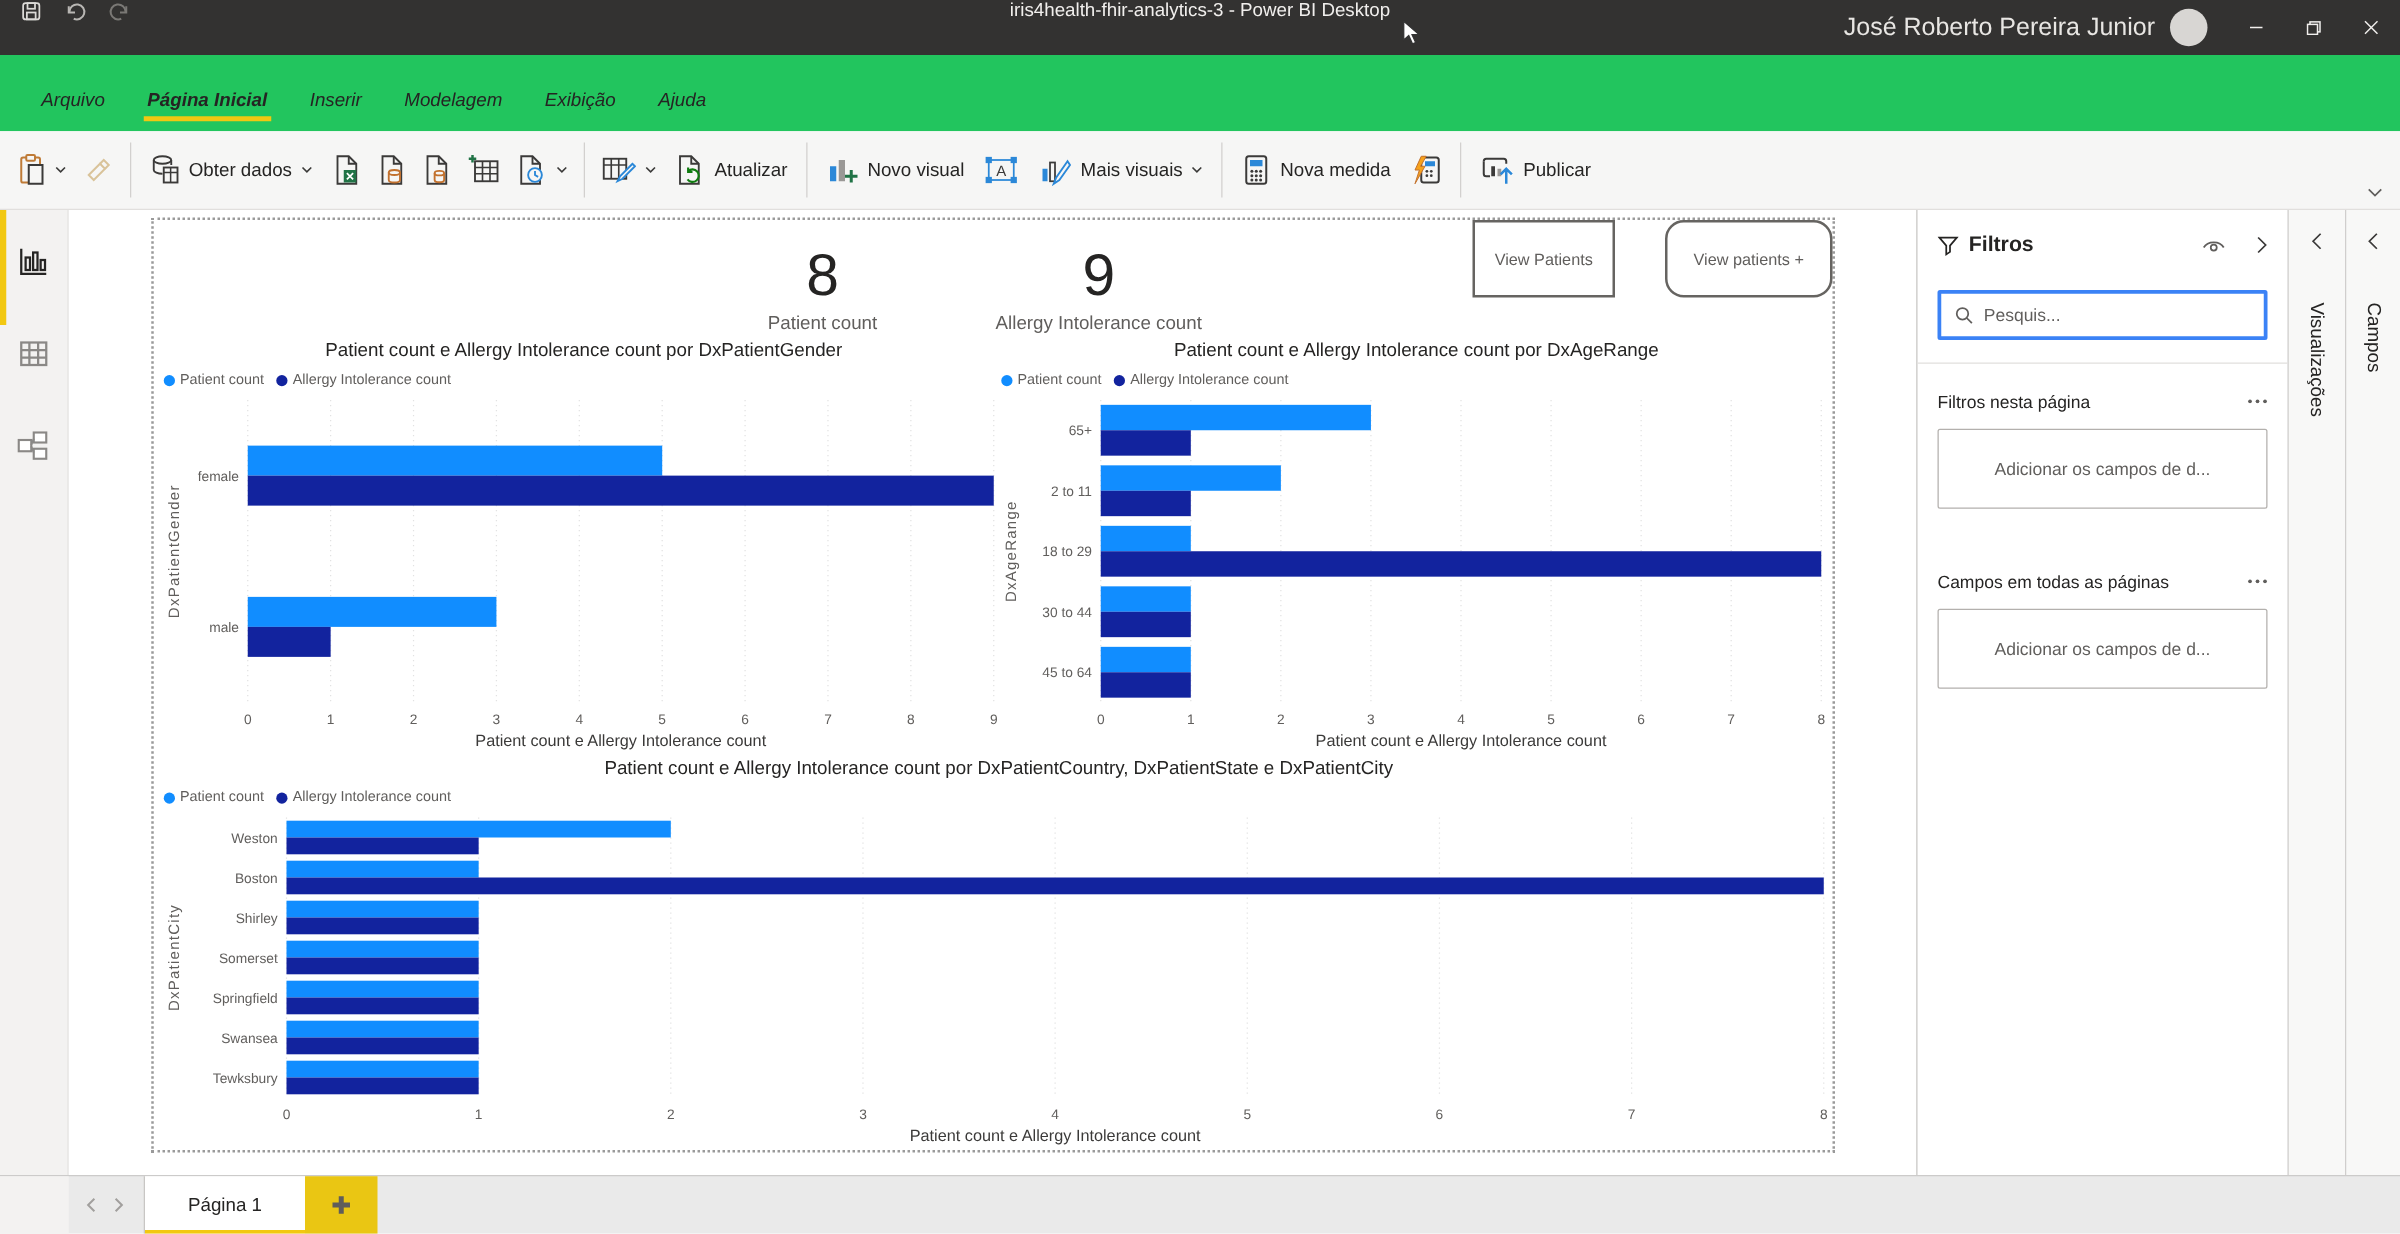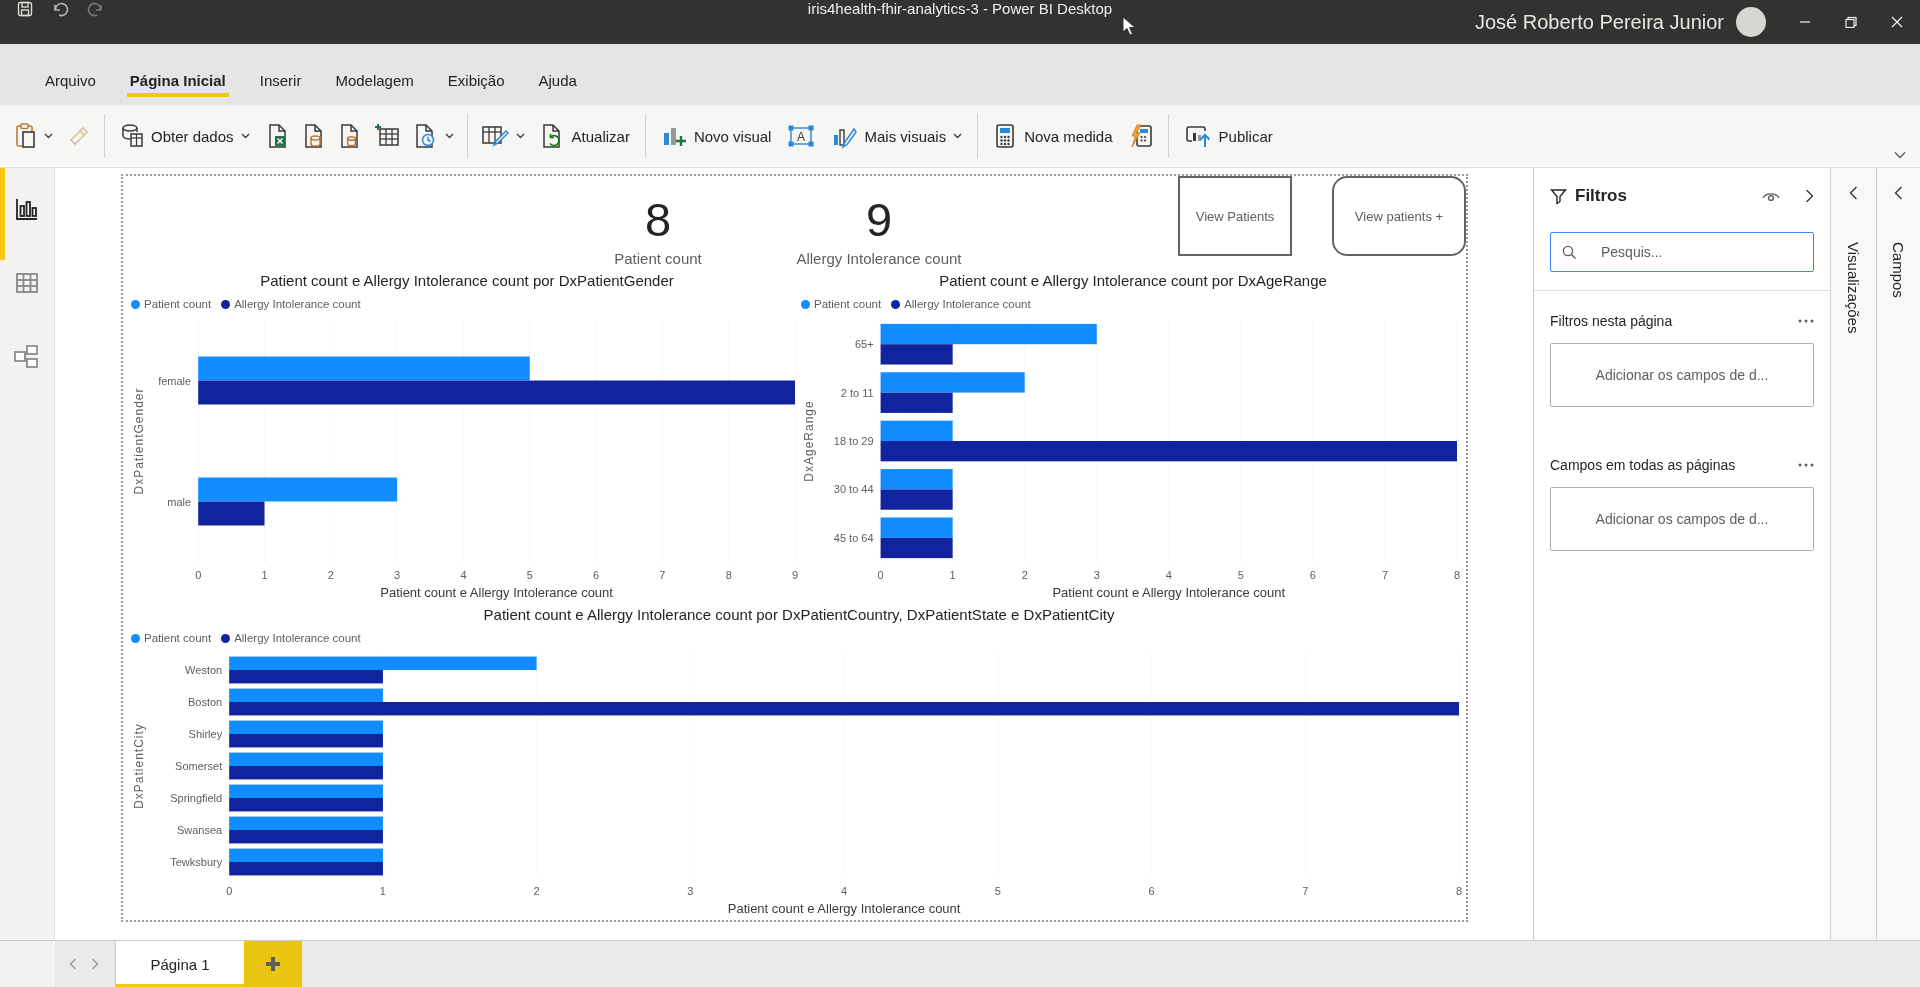"Arquivo" .ribbon-tabs { background: #e5e5e5 -> #22c55e; font-style: none -> italic; padding-left: 28px -> 16px }
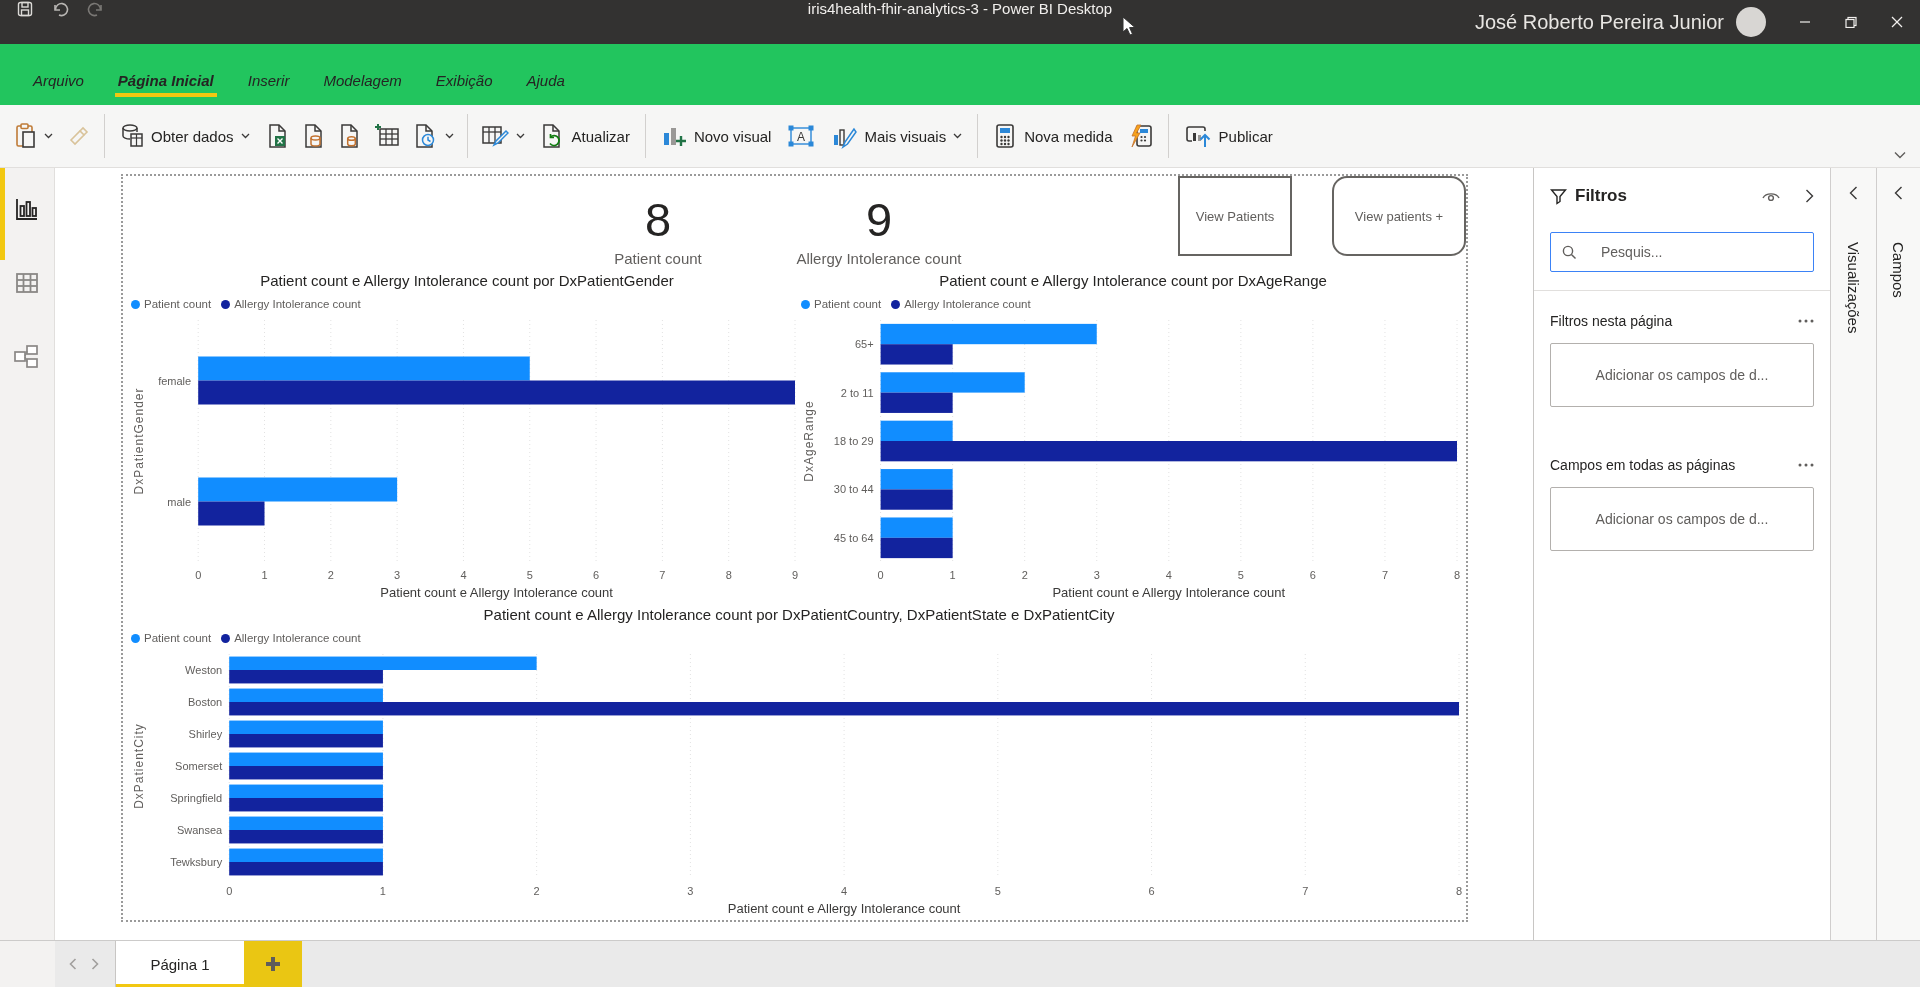"View Patients" .canvas-btn { height: 80px -> 62px }
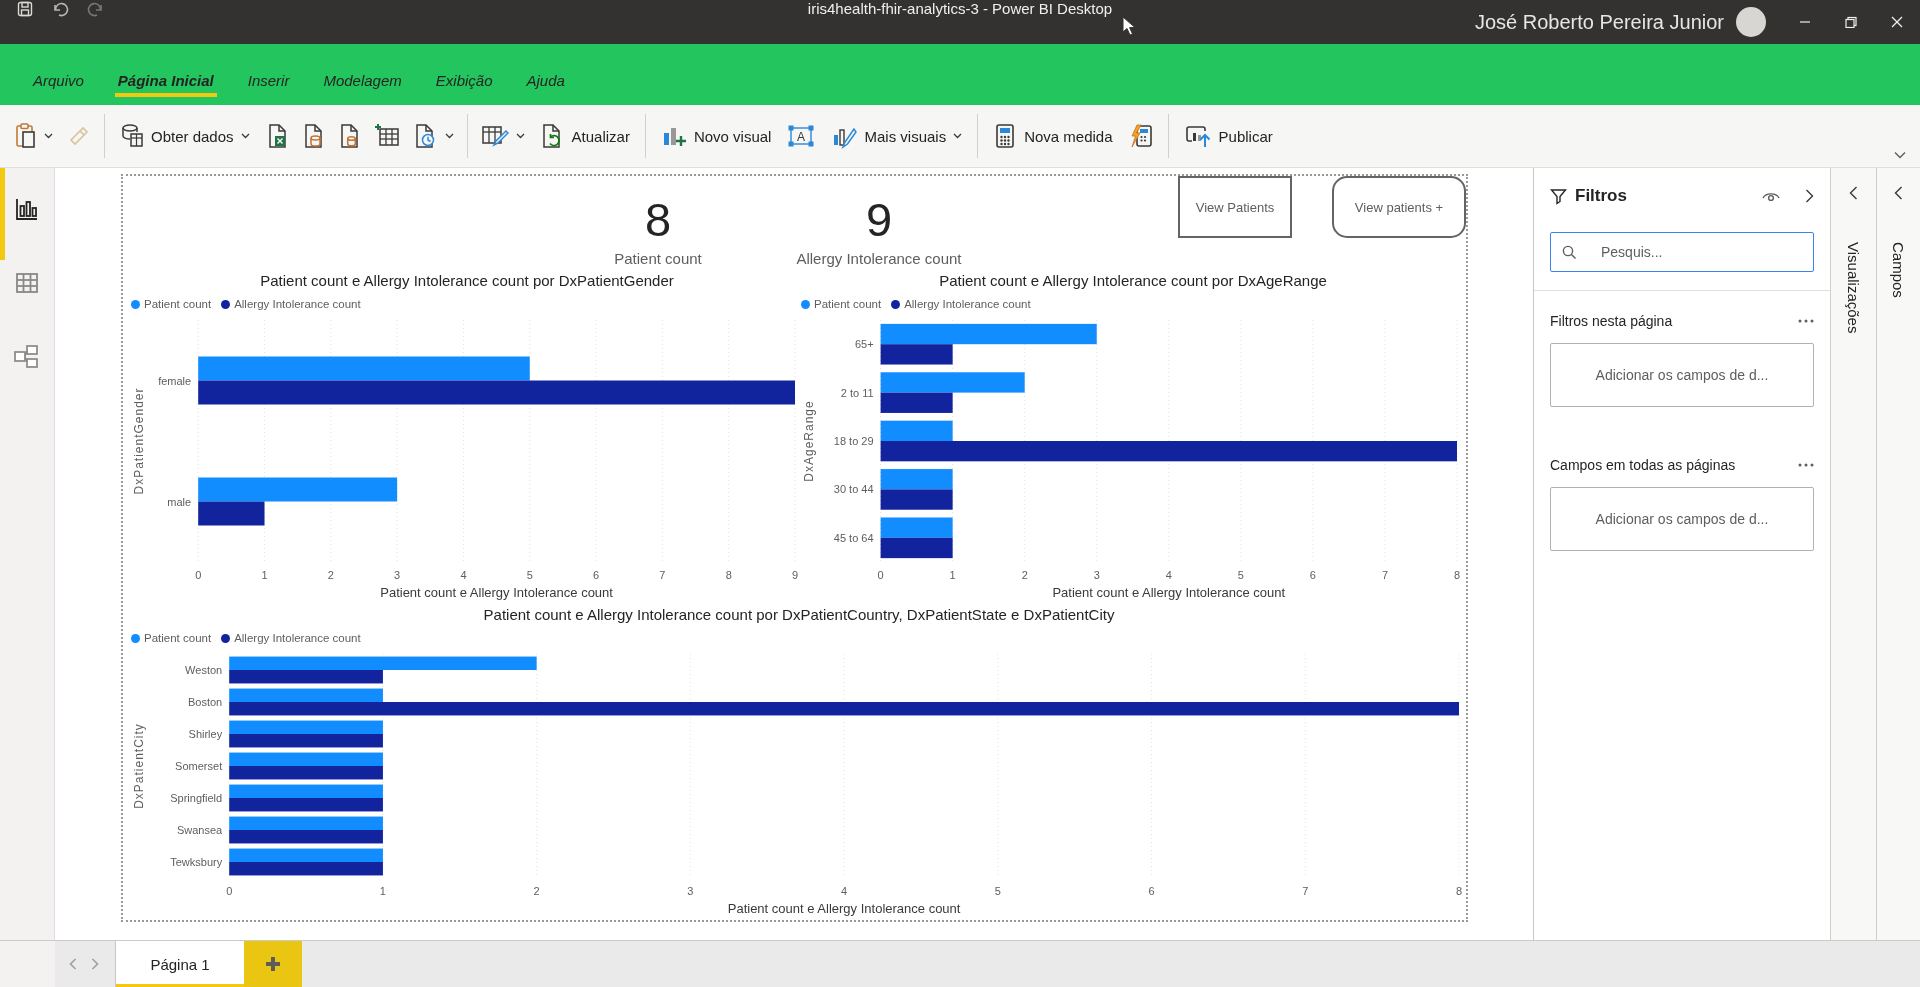"Pesquis..." .search-box { border: 1px solid #3b82f6 -> 3px solid #3b82f6; gap: 24px -> 8px }
